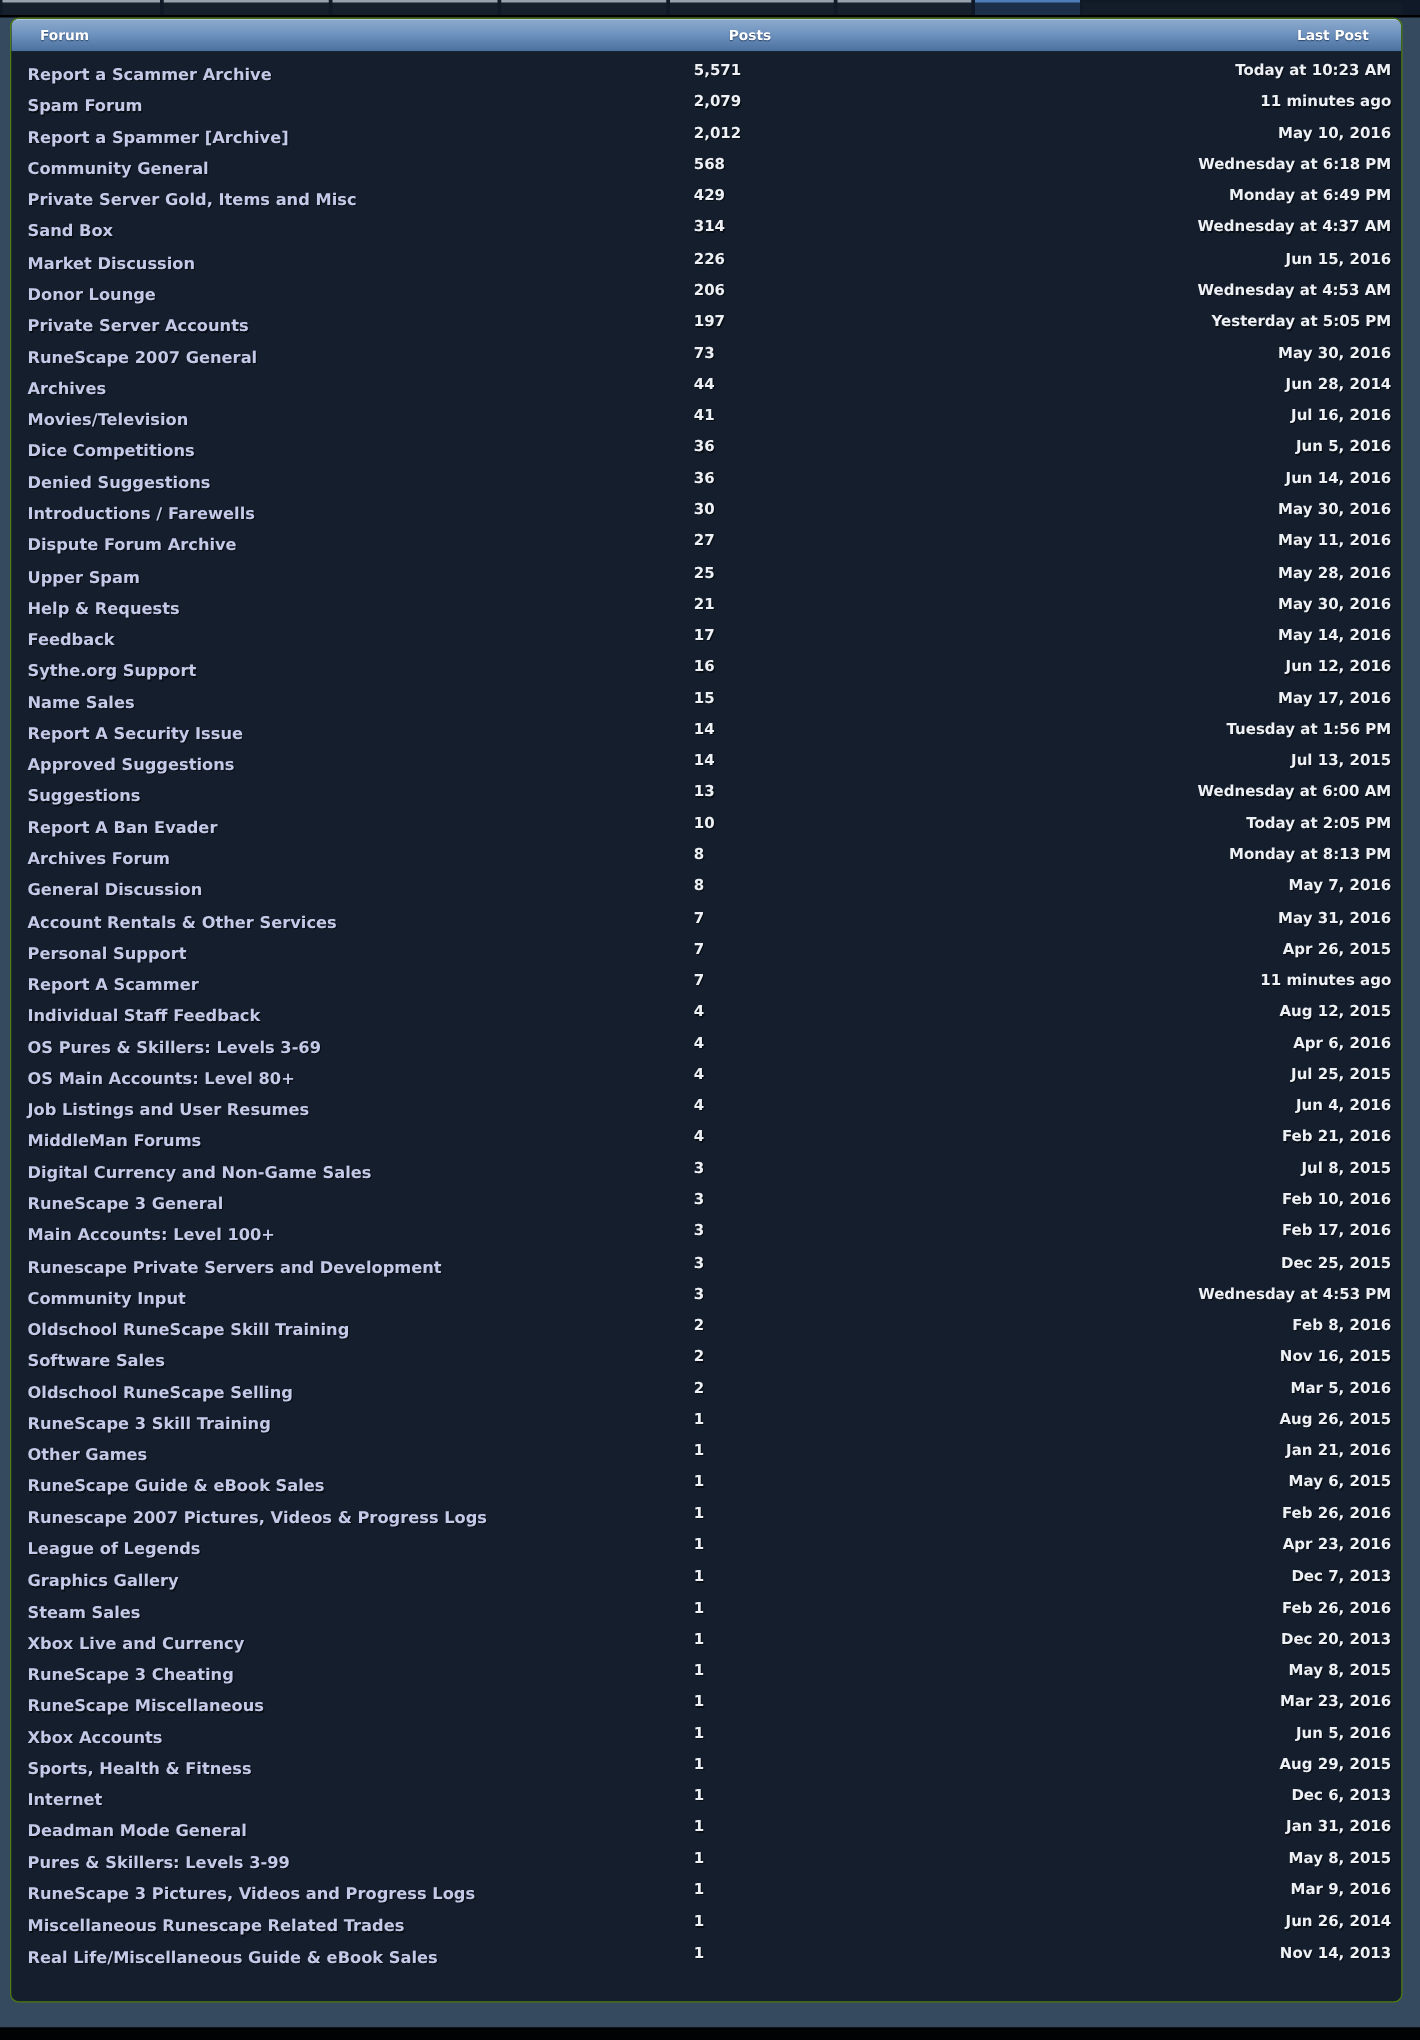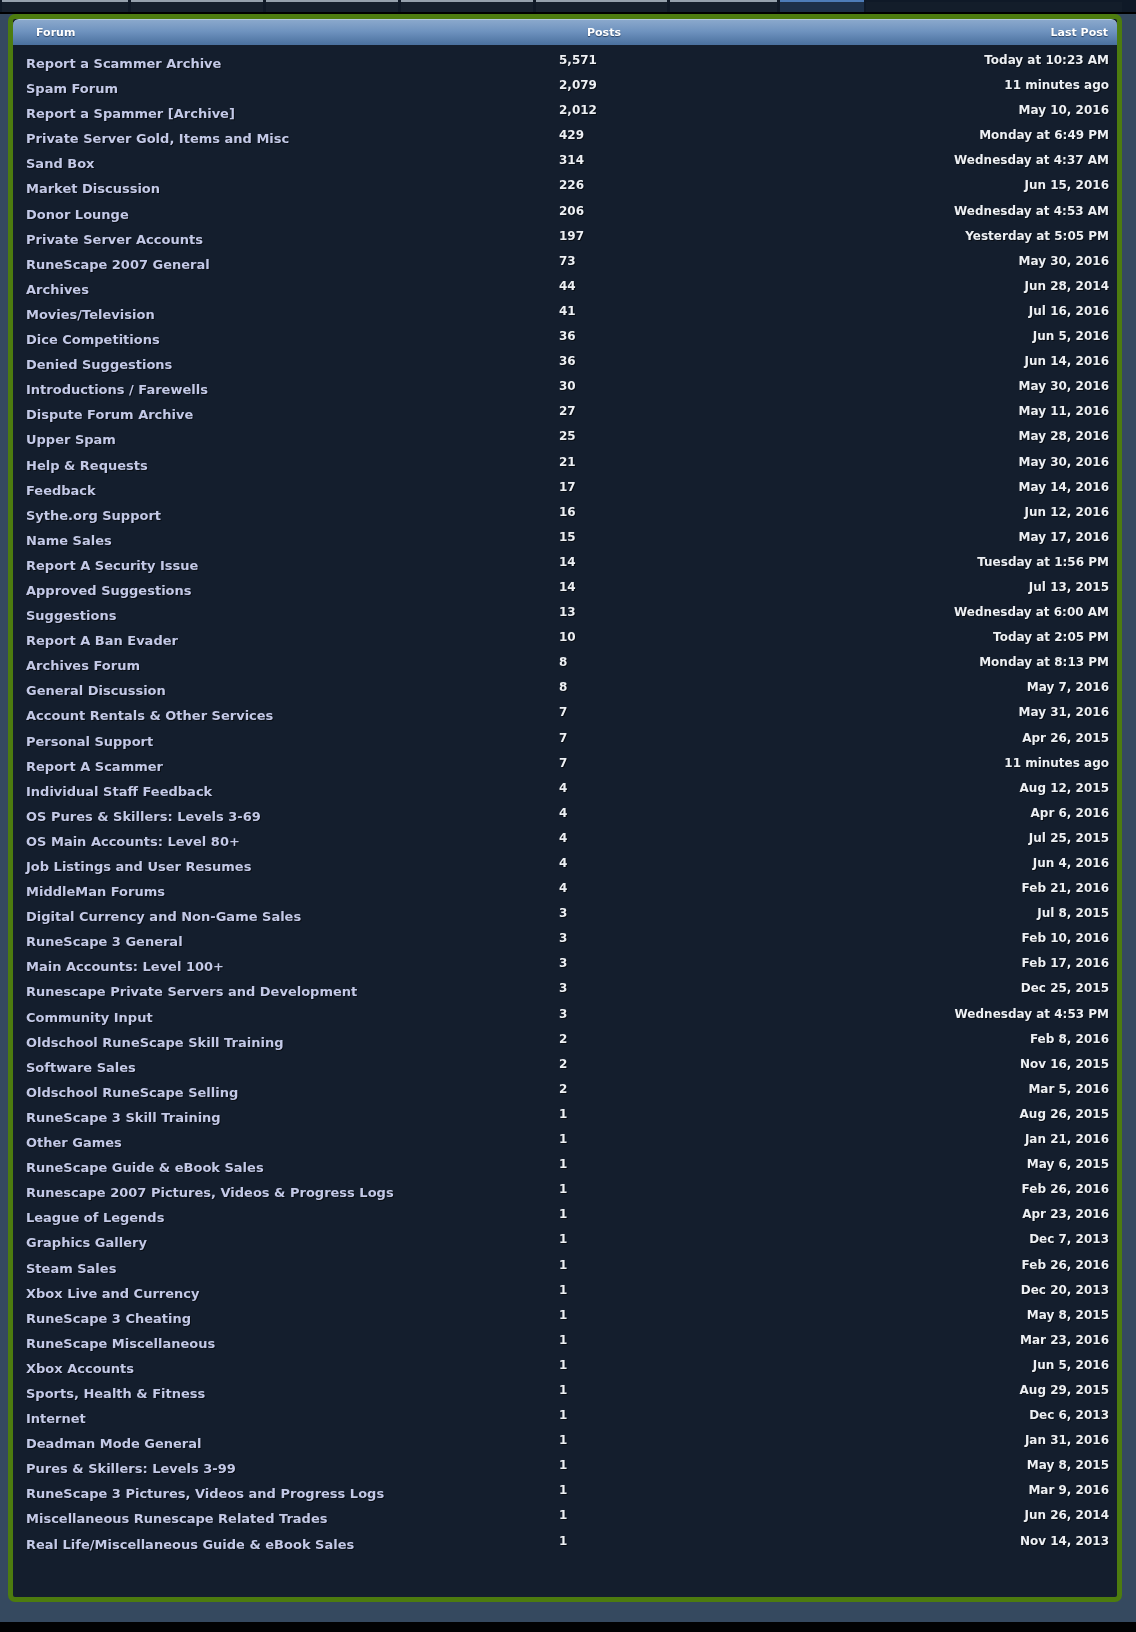"Forum" .panel { border: 5px solid #4d7c0f -> 1px solid #4d7c0f }
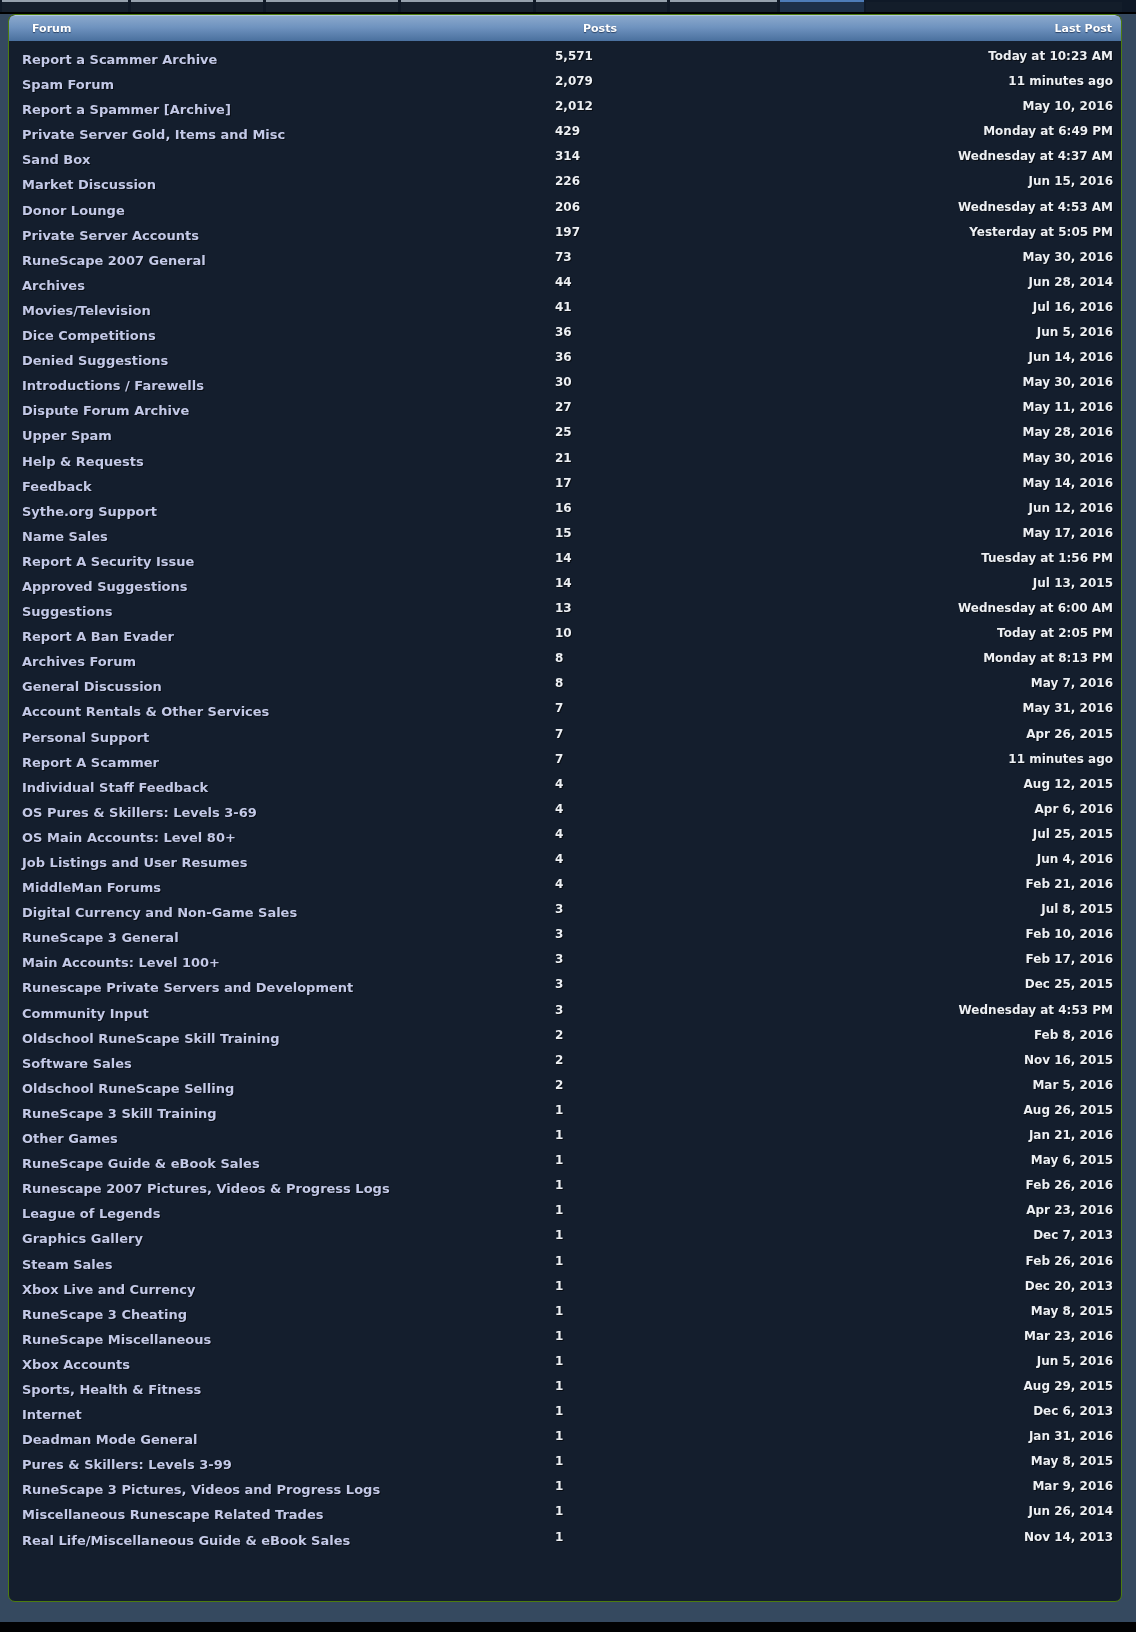"Last Post" .th-last { right: 9px -> 26px }
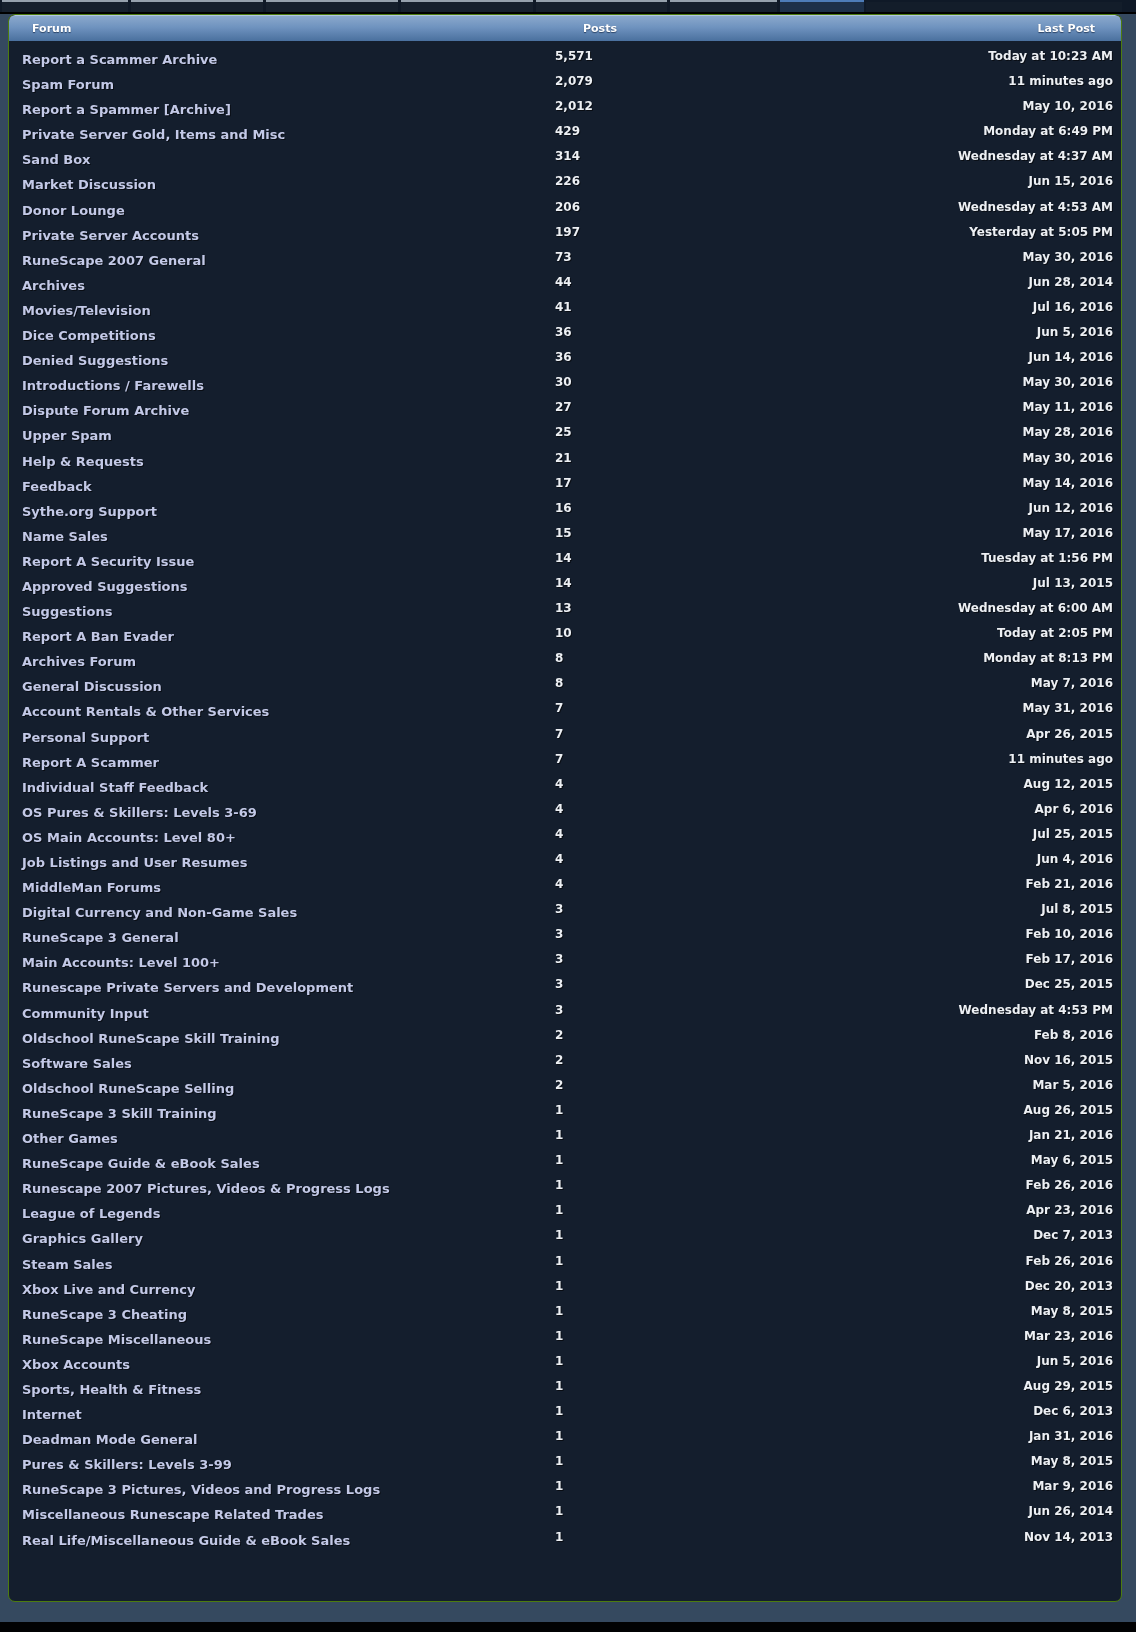"Community General" div.row { html: none -> <div><a>Community General</a><span>568</span><span>Wednesday at 6:18 PM</span></div> }
